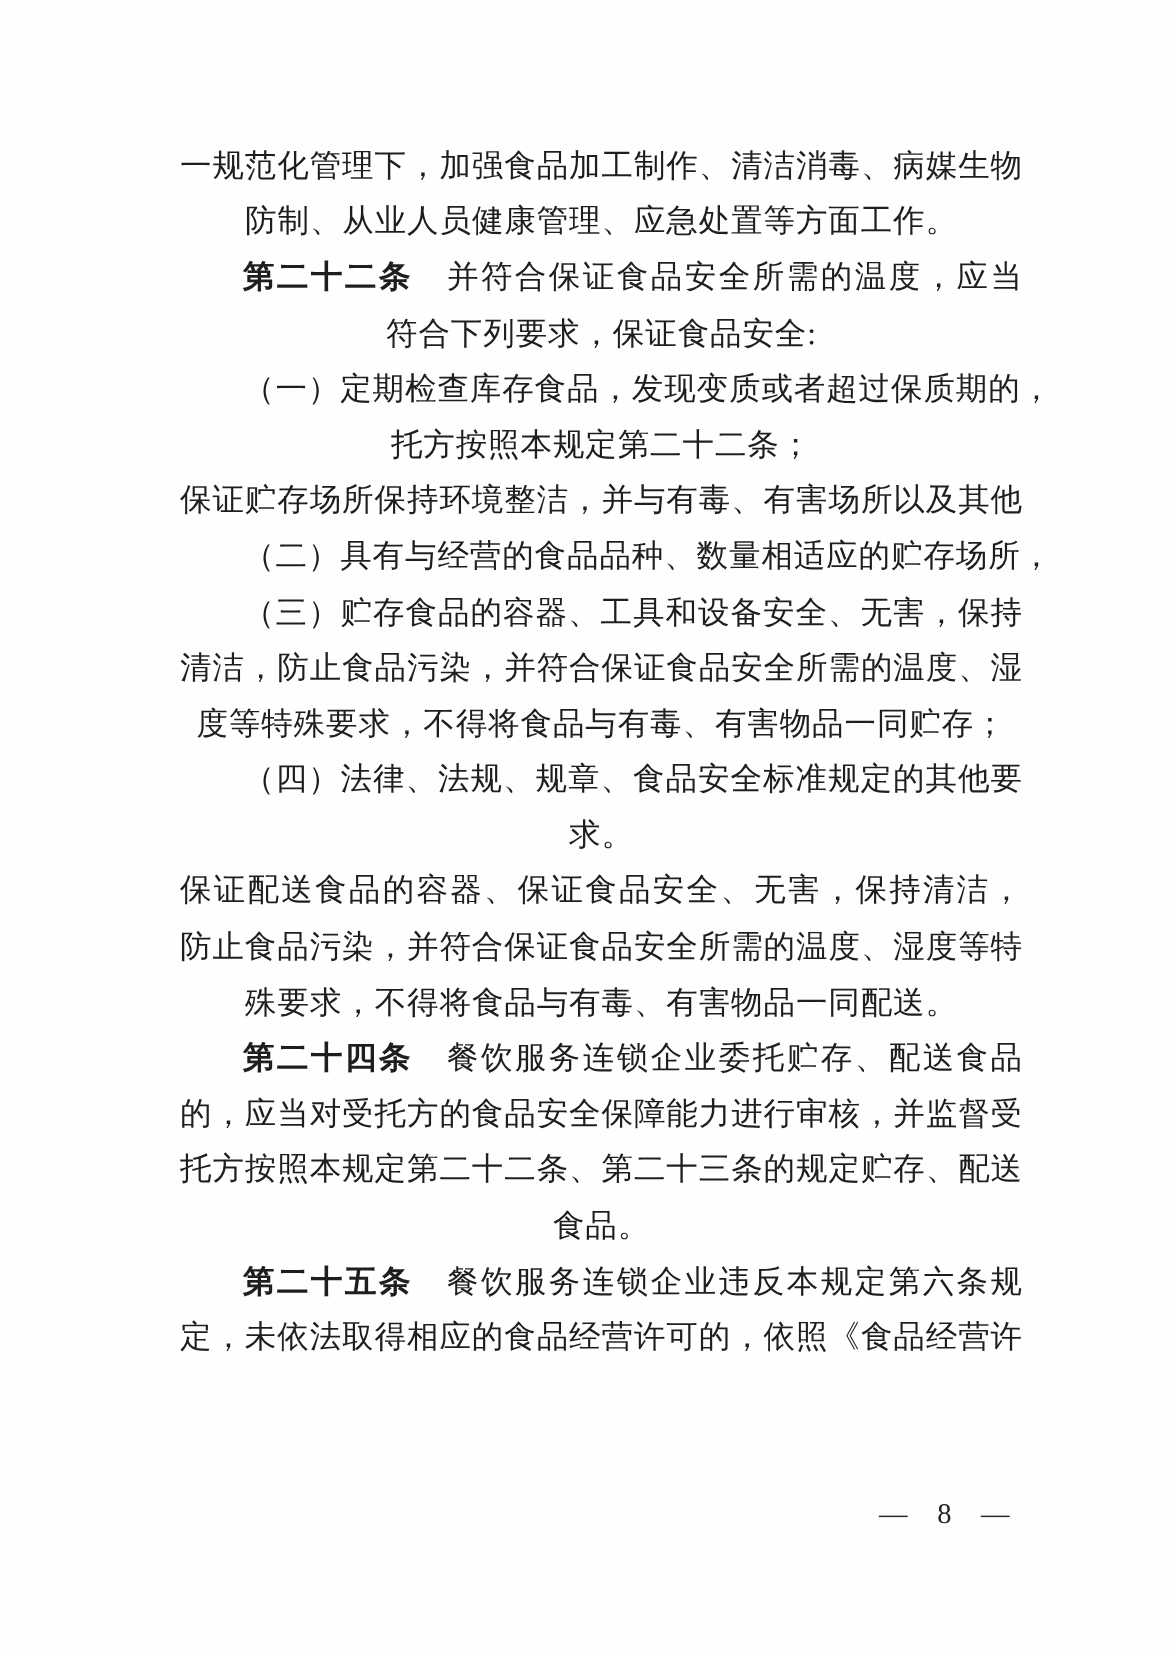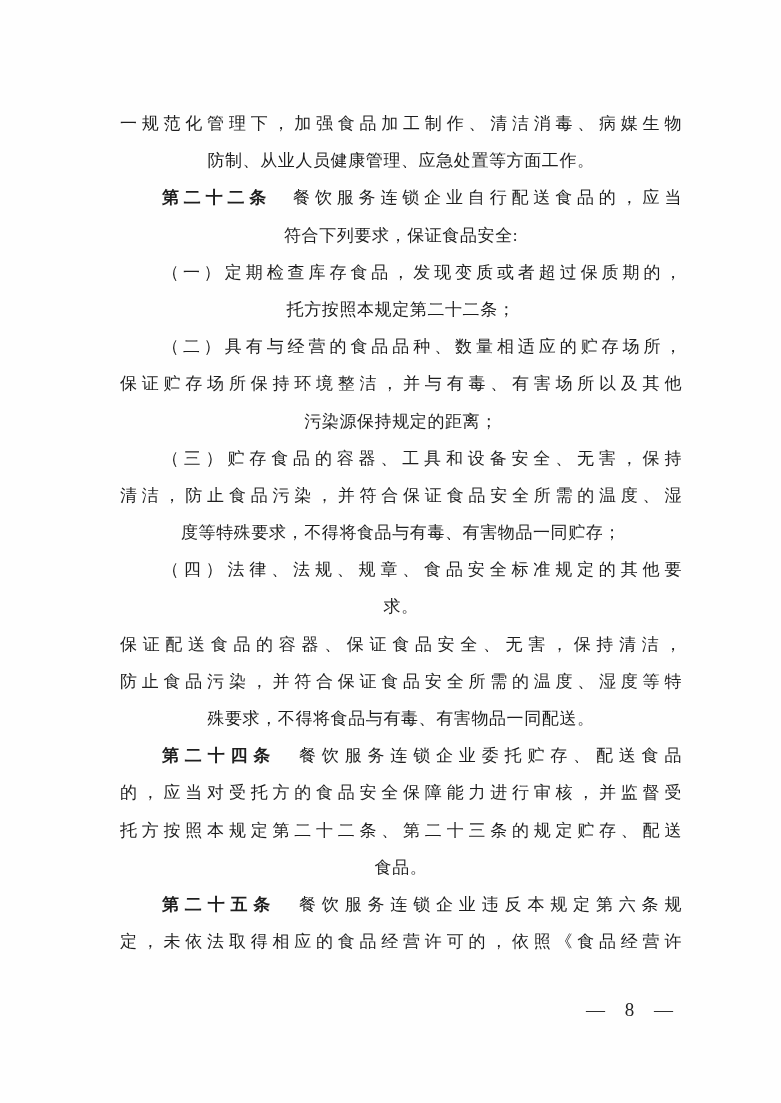"一规范化管理下，加强食品加工制作、清洁消毒、病媒生物" .textblock { font-size: 17px -> 21px; top: 105px -> 92px }
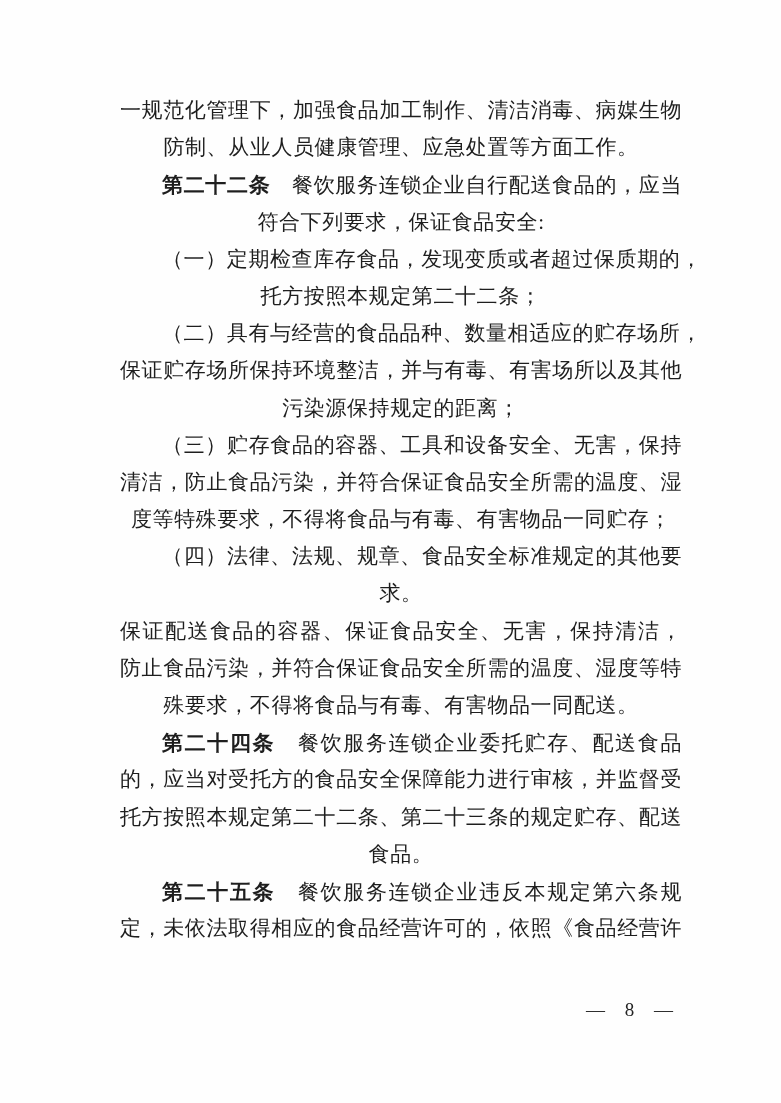"餐饮服务连锁企业自行配送食品的，应当" span { text: 餐饮服务连锁企业自行配送食品的 -> 并符合保证食品安全所需的温度 }
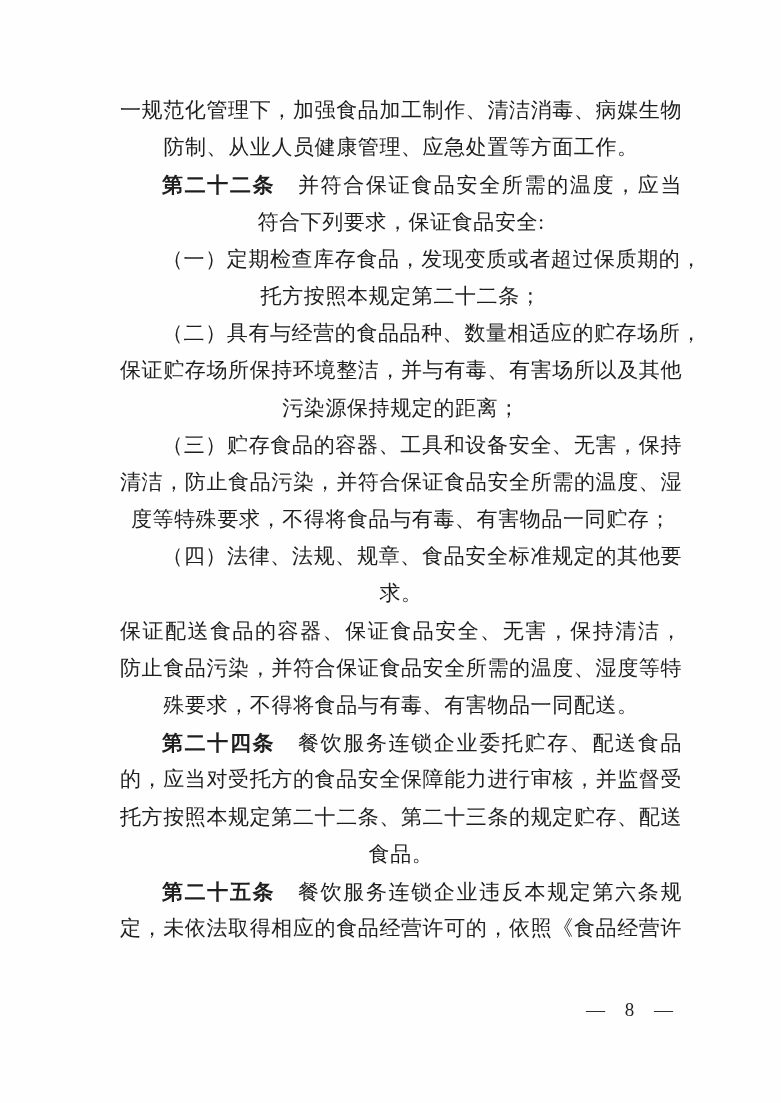"（二）具有与经营的食品品种、数量相适应的贮存场所，" div.ln { order: before "保证贮存场所保持环境整洁，并与有毒、有害场所以及其他" -> after "保证贮存场所保持环境整洁，并与有毒、有害场所以及其他" }
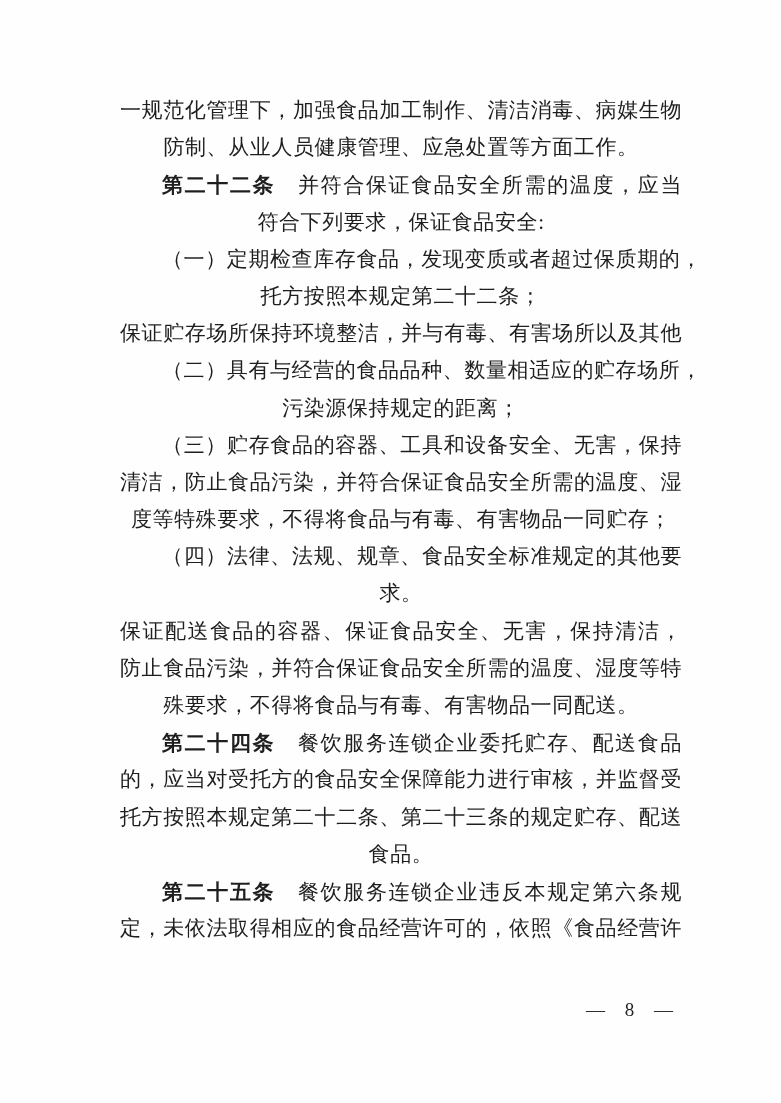"污染源保持规定的距离；" div.ln { html: <div><span>污染源保持规定的距离；</span></div> -> none }
